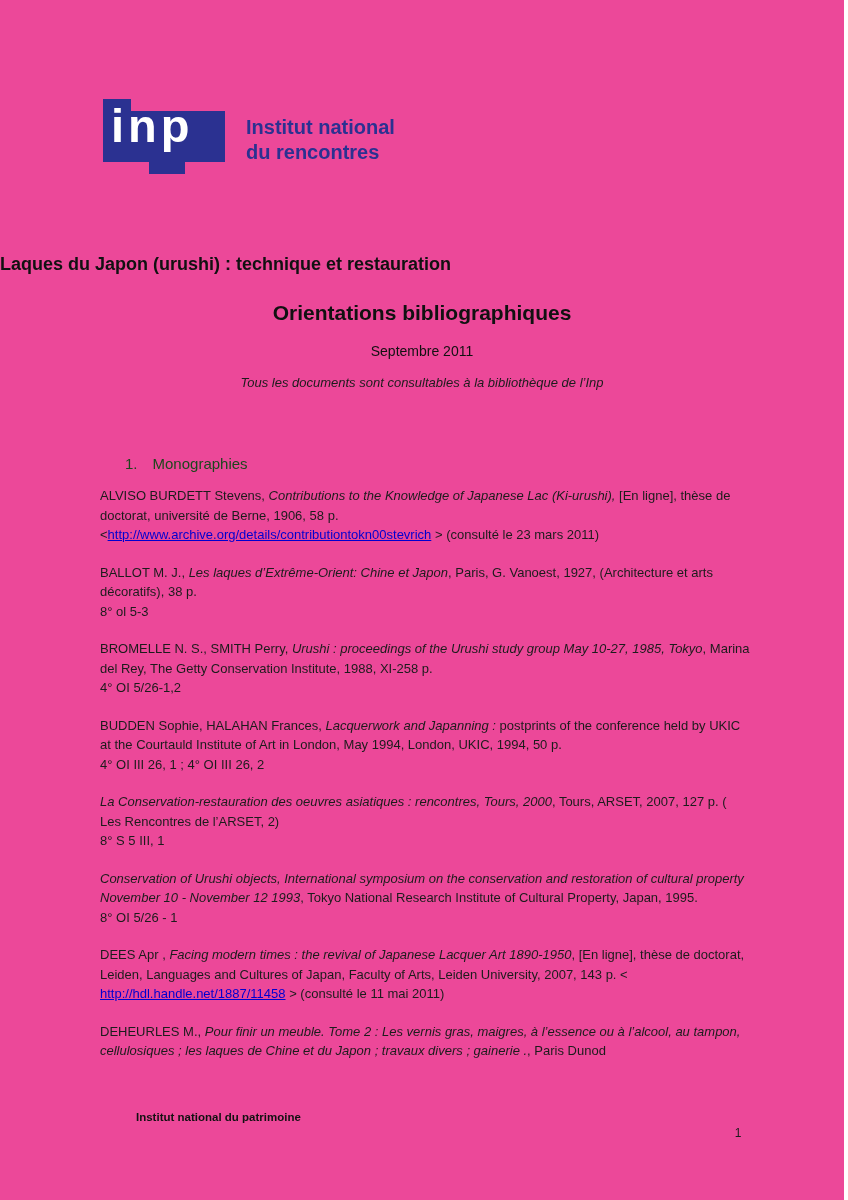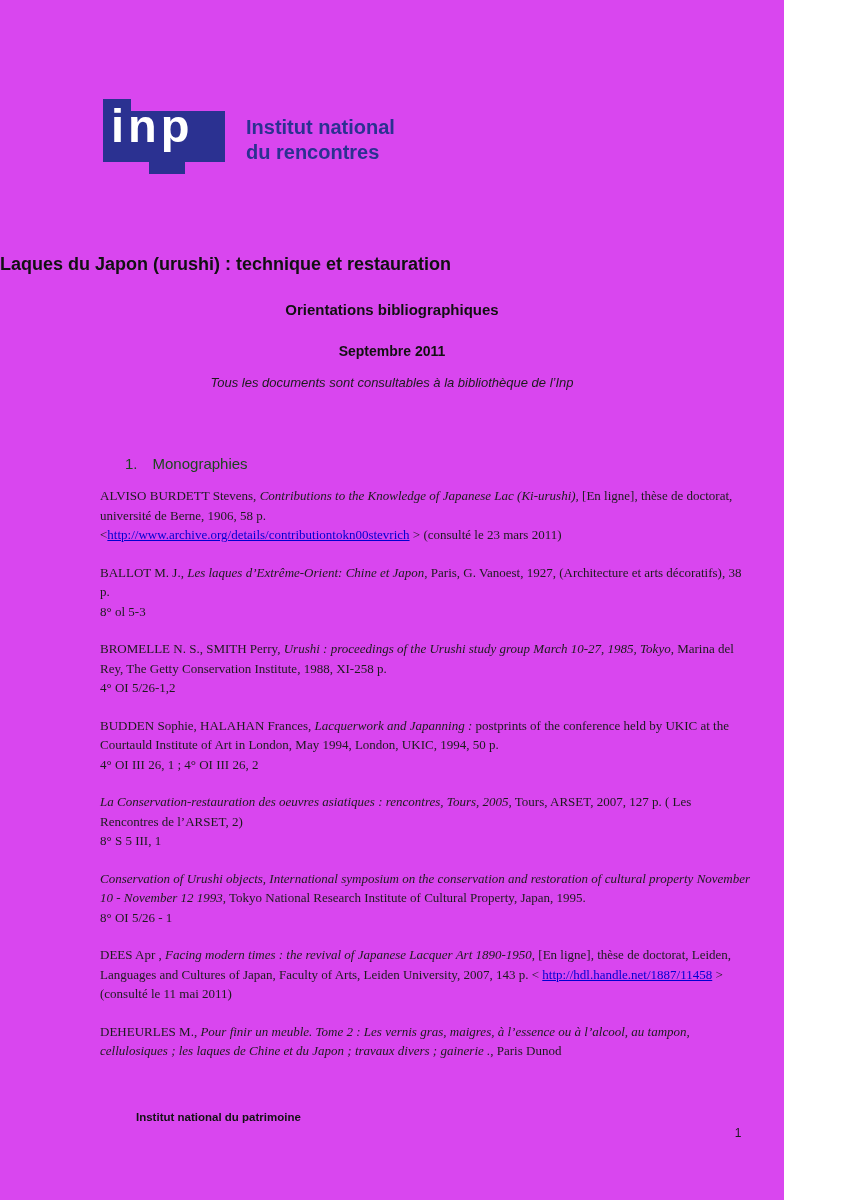"inp" .page { background: #d946ef -> #ec4899; width: 784px -> 844px }
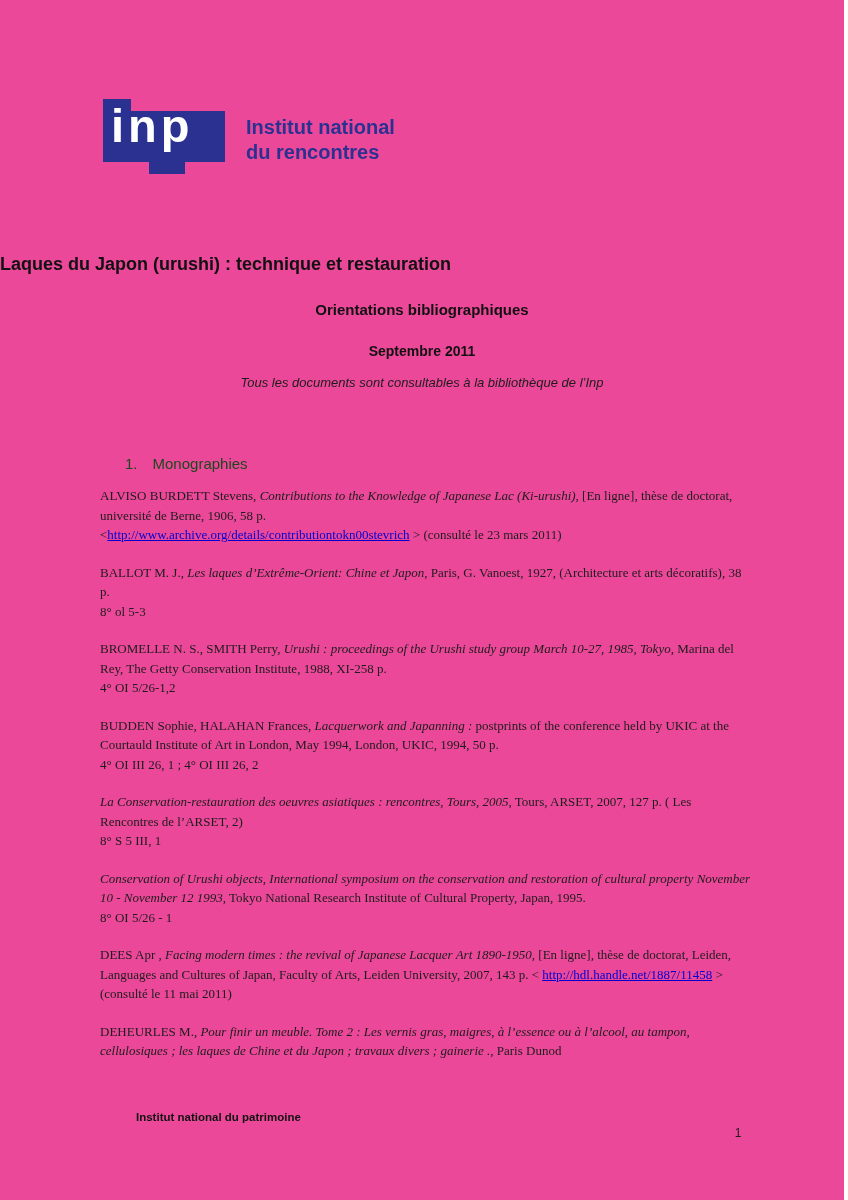"Orientations bibliographiques" .doc-subtitle { font-size: 15px -> 21px }
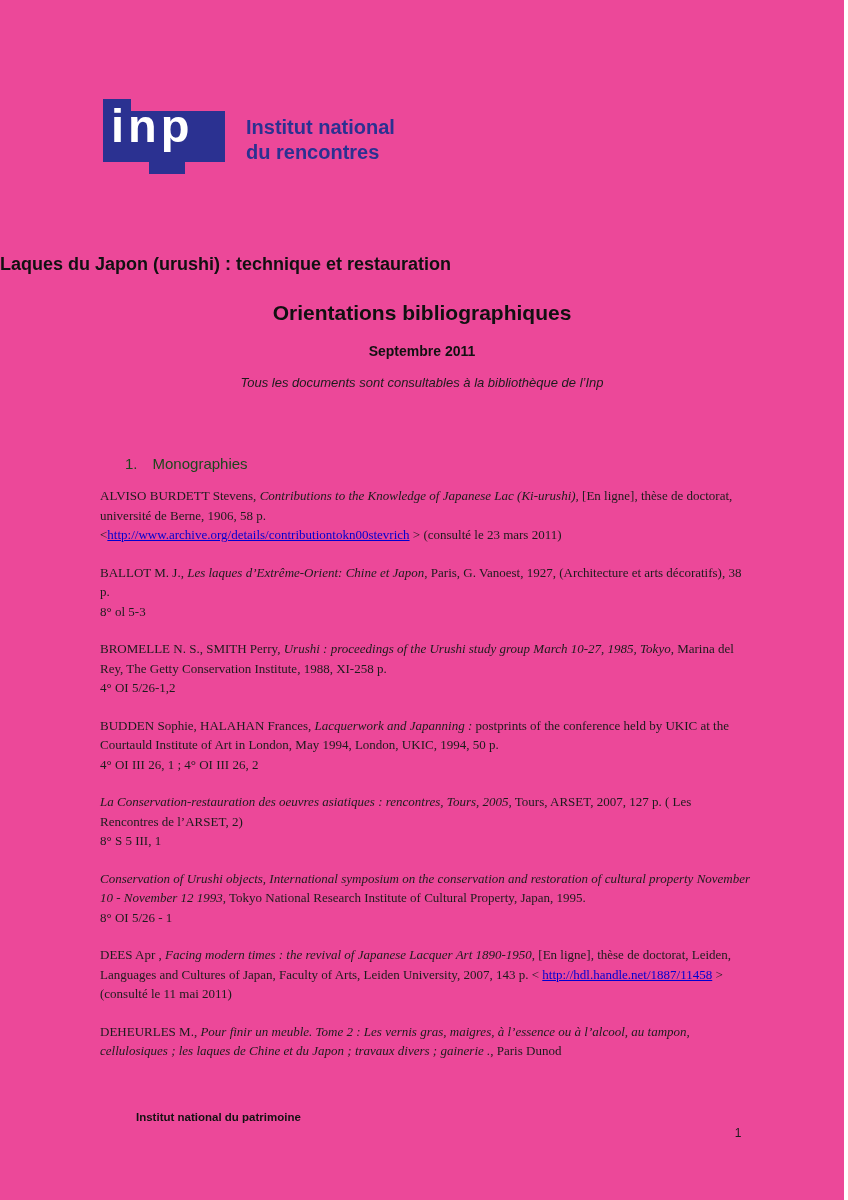"Septembre 2011" .doc-date { font-weight: bold -> normal }
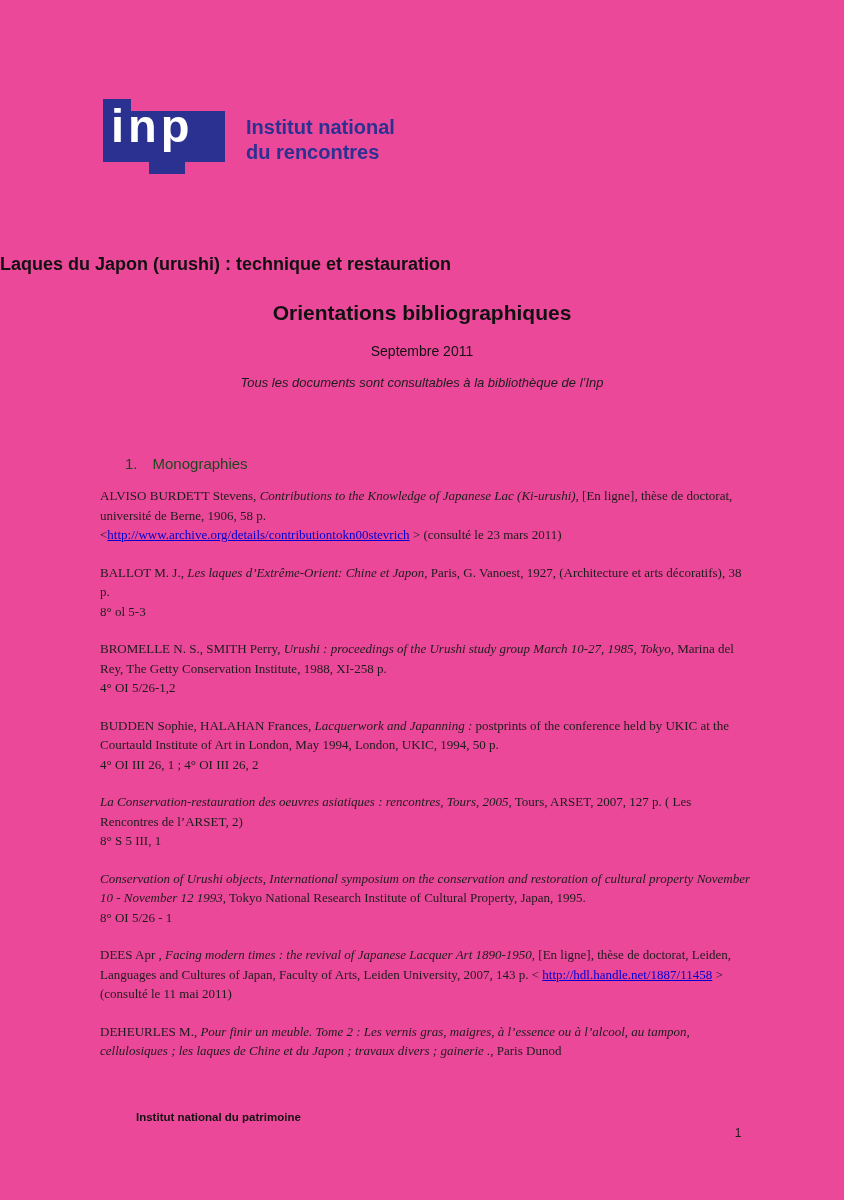"ALVISO BURDETT Stevens, Contributions to" .entry { font-family: Liberation Serif, serif -> none }
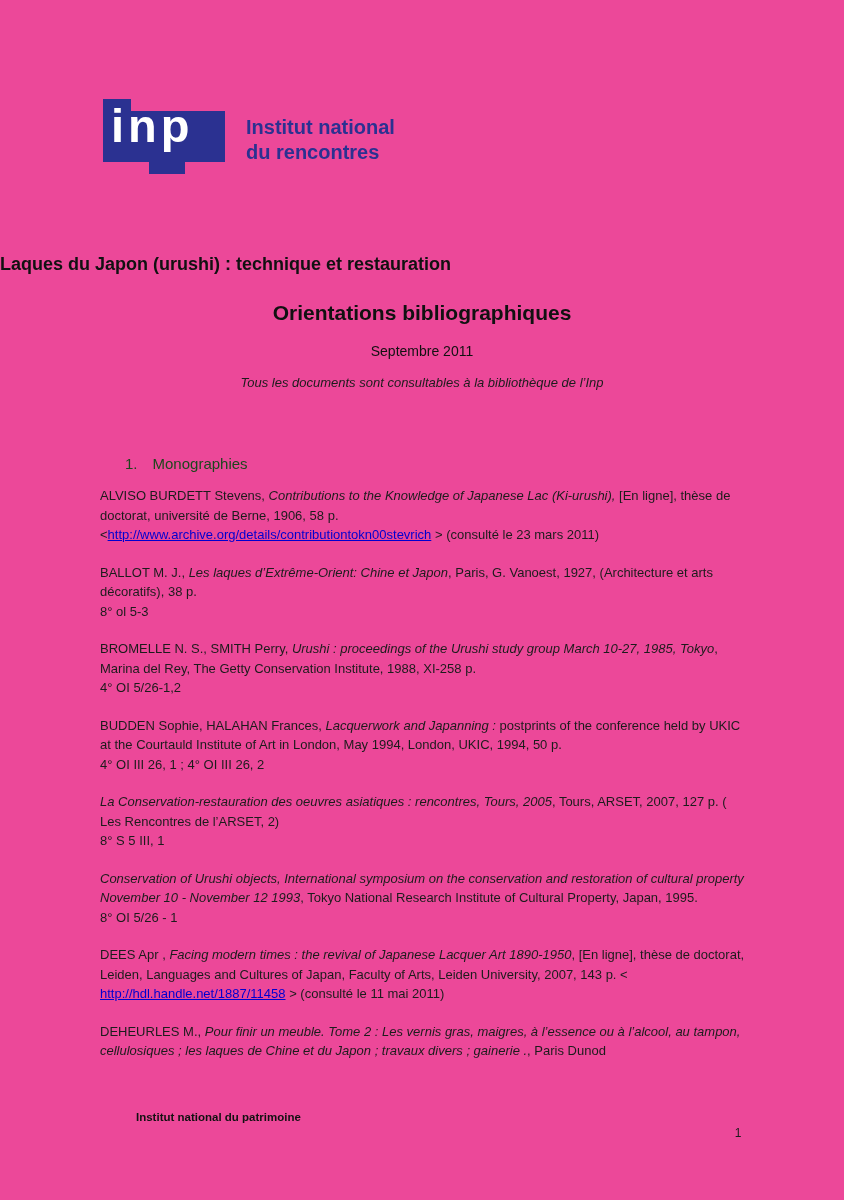"Urushi : proceedings of the" span.it { text: March -> May }
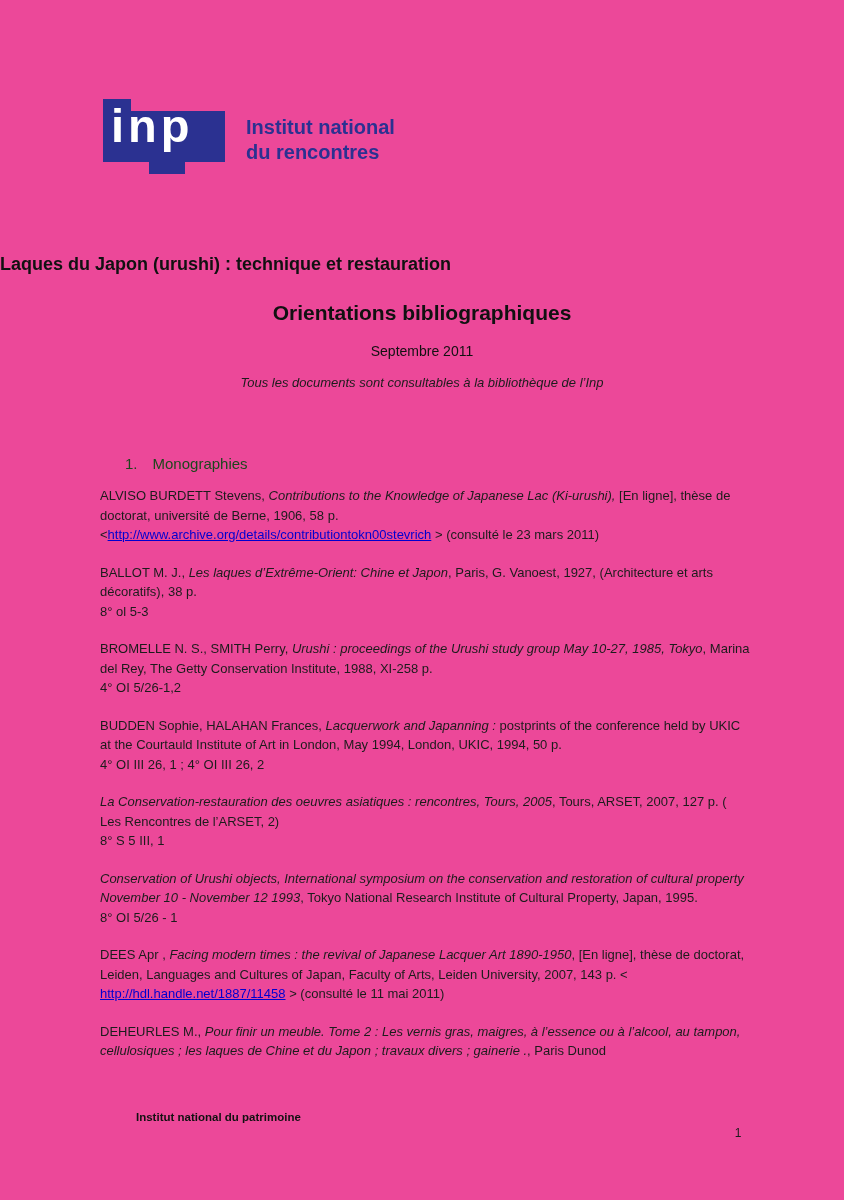"La Conservation-restauration des oeuvres" span.it { text: 2005 -> 2000 }
